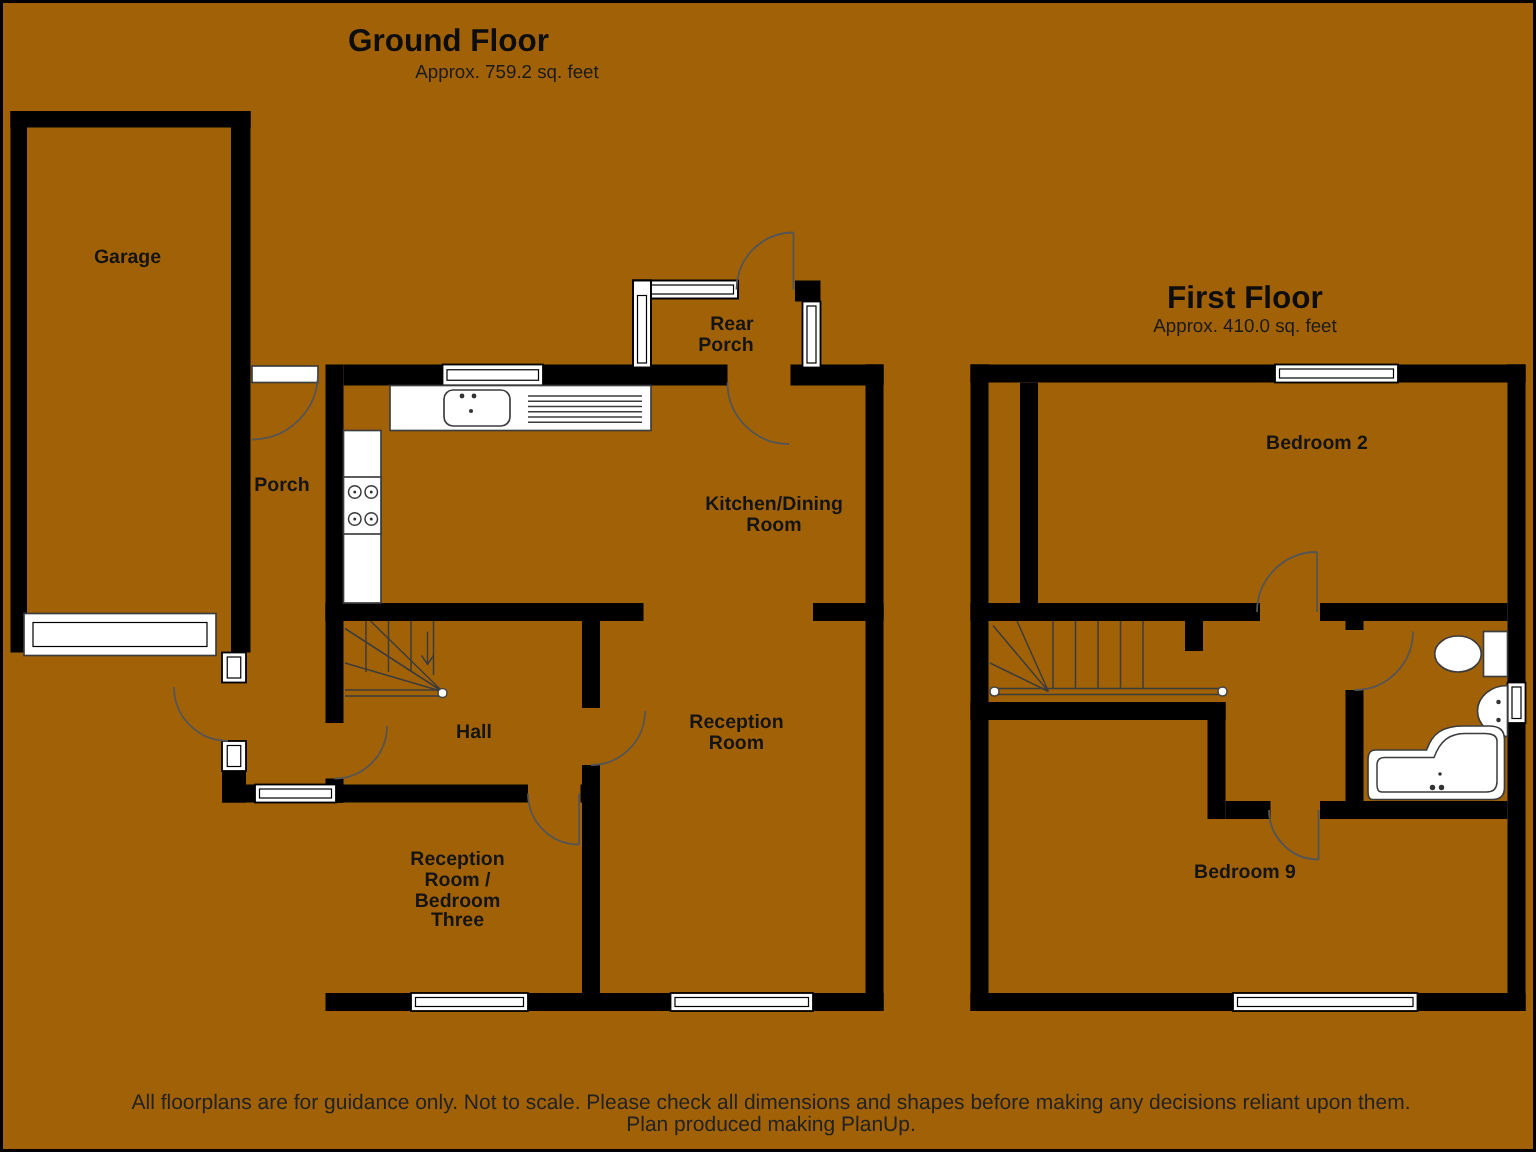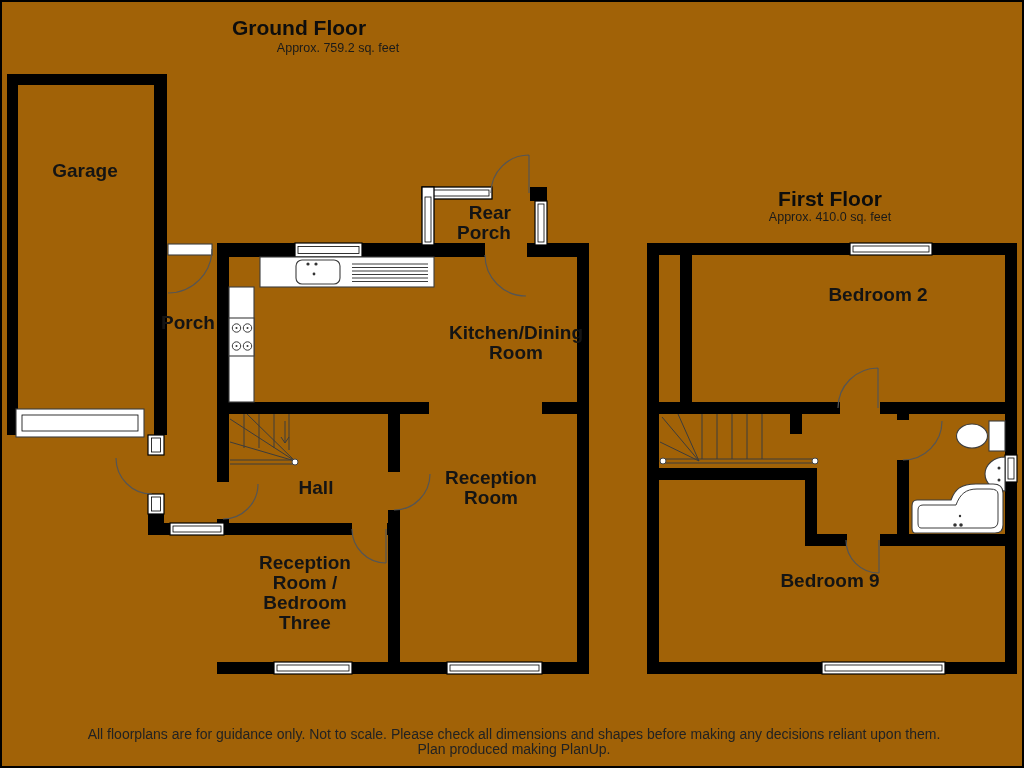"Garage" .lbl { font-size: 19px -> 13px }
